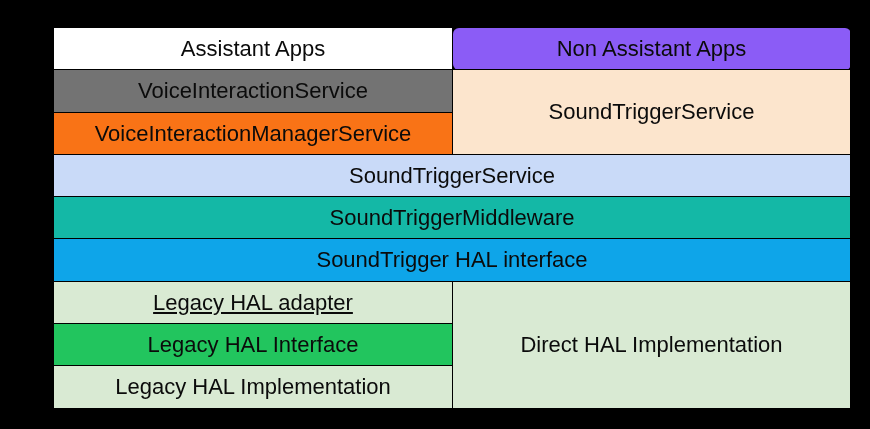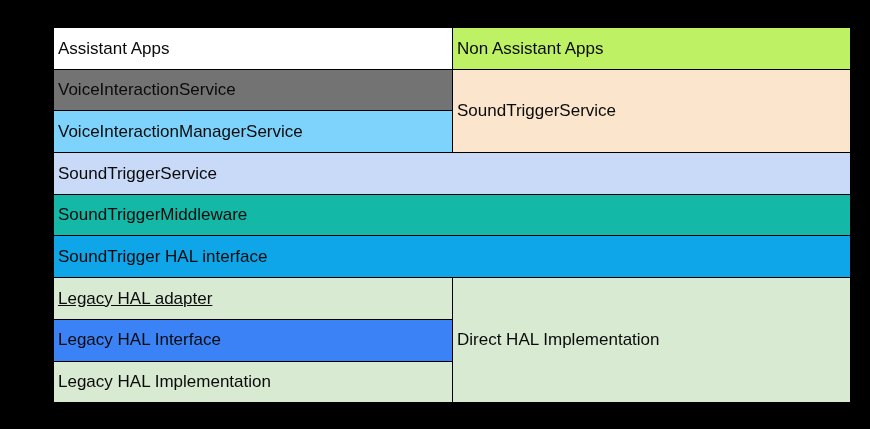"Assistant Apps" table.stack td { font-size: 17px -> 22px; text-align: left -> center }
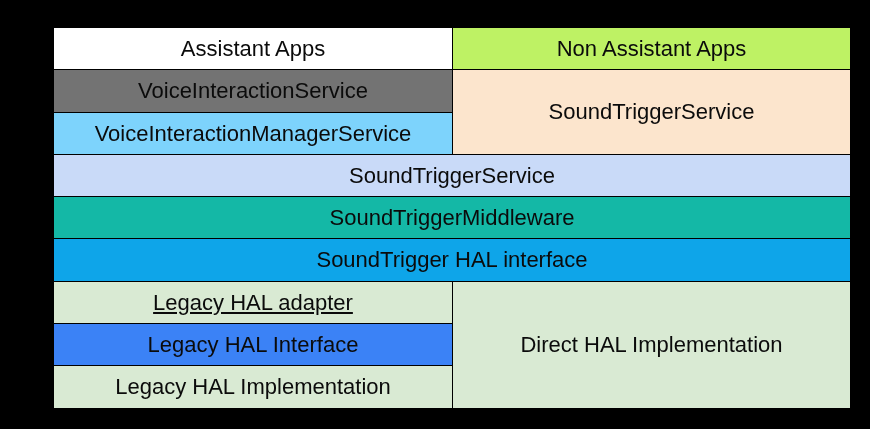"Non Assistant Apps" td { background-color: #bef264 -> #8b5cf6; border-radius: none -> 6px }
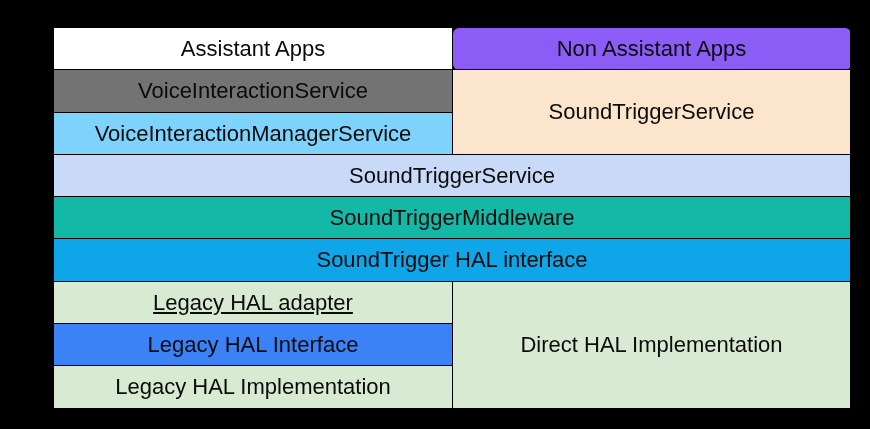"VoiceInteractionManagerService" td { background-color: #7dd3fc -> #f97316 }
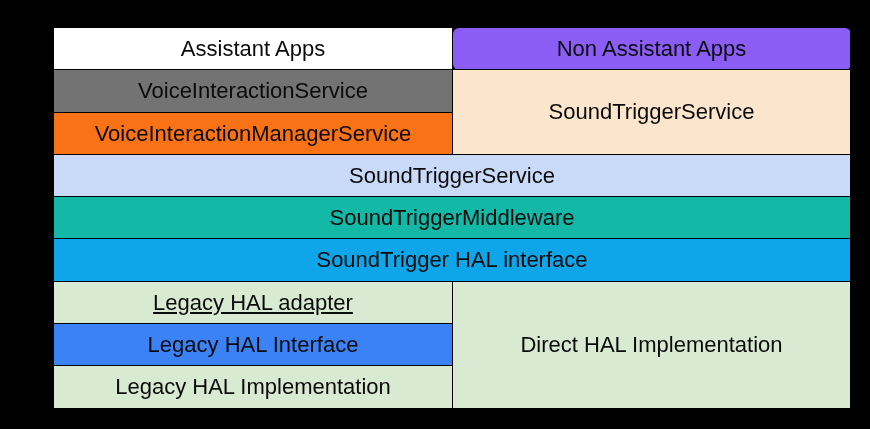"Legacy HAL Interface" td { background-color: #3b82f6 -> #22c55e }
